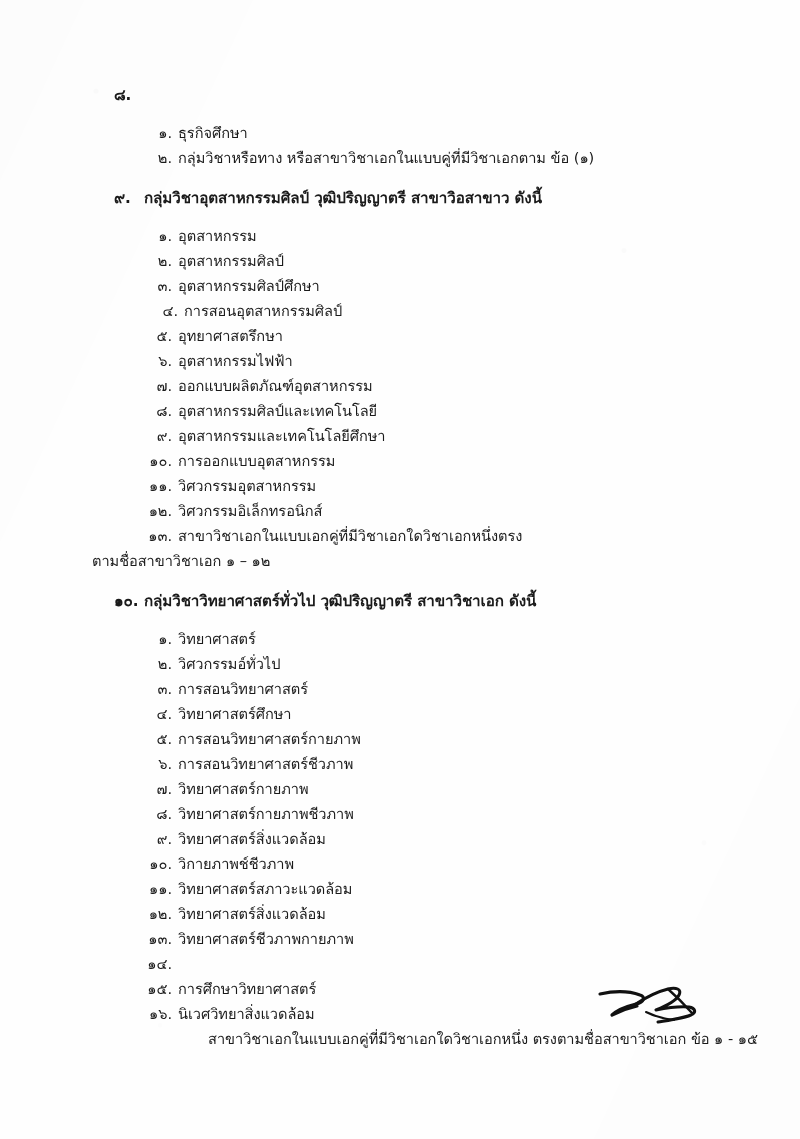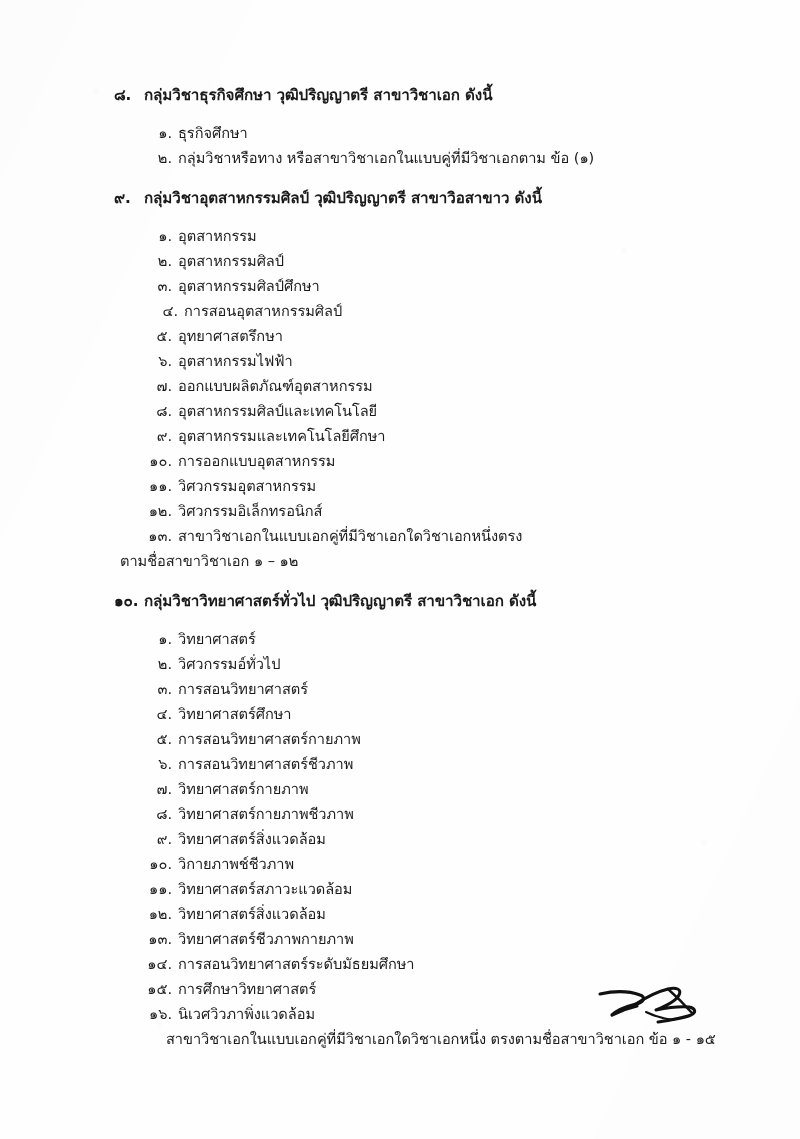"กลุ่มวิชาธุรกิจศึกษา วุฒิปริญญาตรี" span.sec-text { html: <span>กลุ่มวิชาธุรกิจศึกษา วุฒิปริญญาตรี สาขาวิชาเอก ดังนี้</span> -> none }
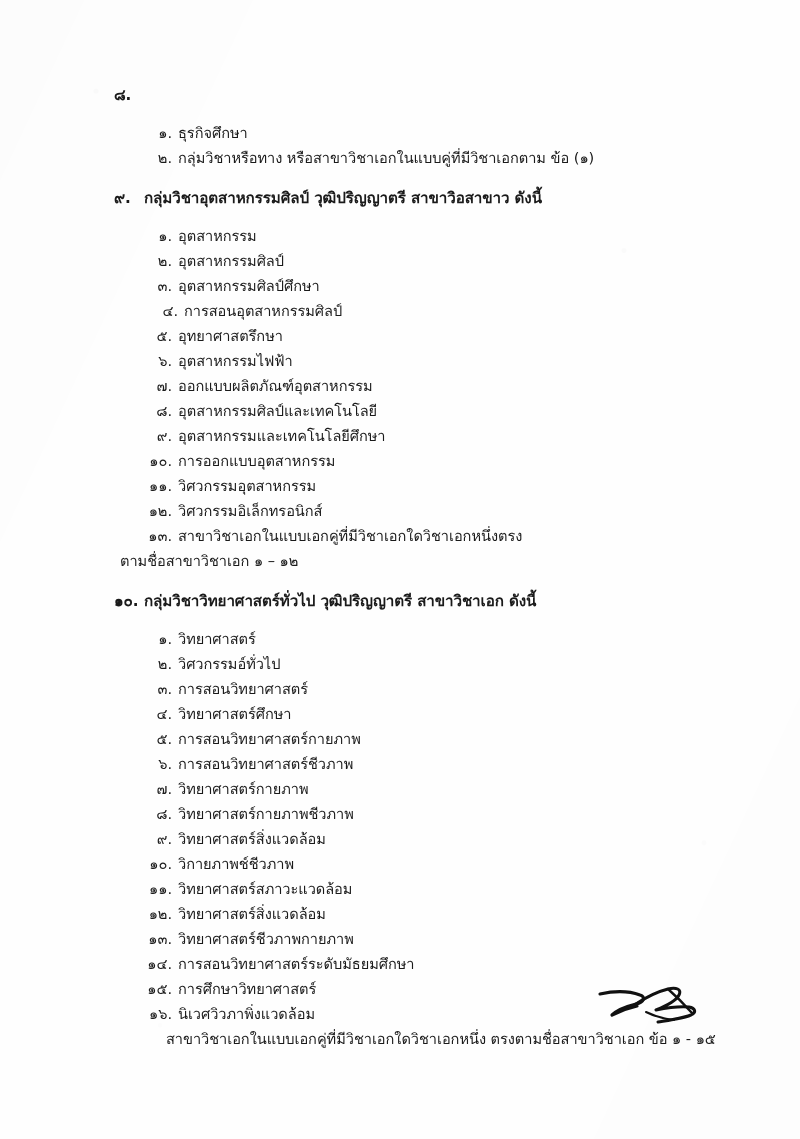"ตามชื่อสาขาวิชาเอก ๑ – ๑๒" .item-cont { padding-left: 120px -> 92px }
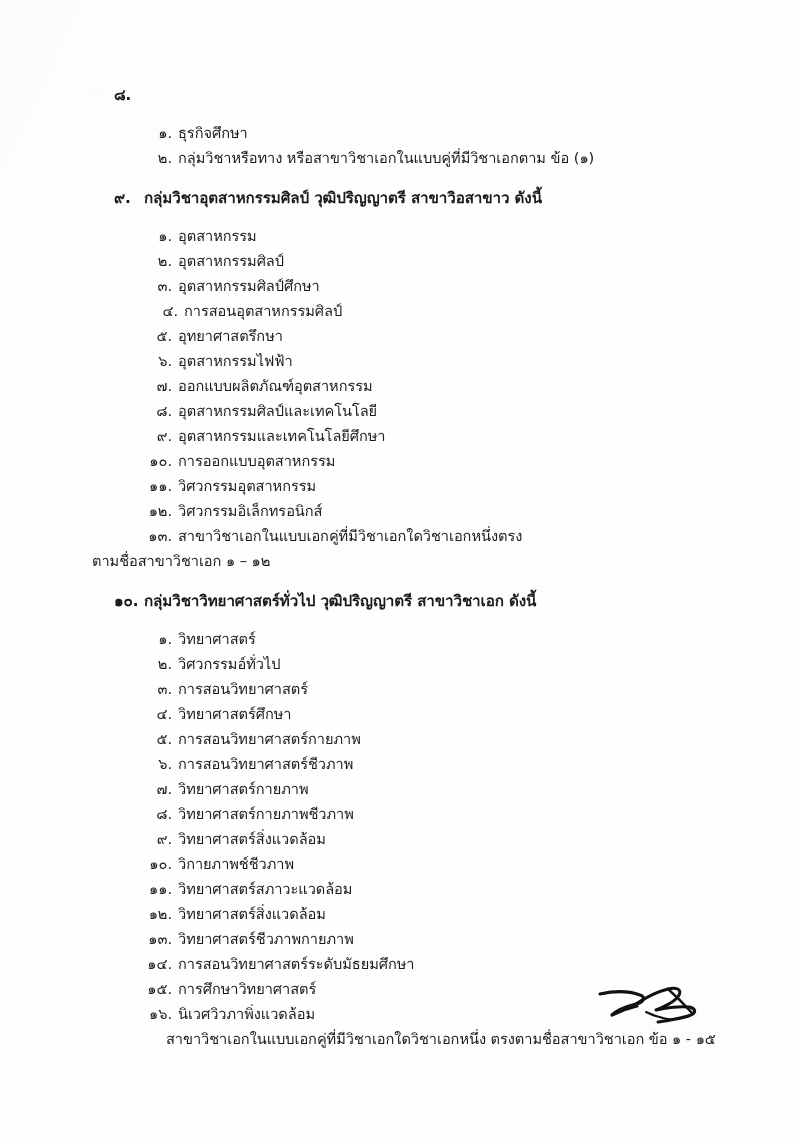"การสอนวิทยาศาสตร์ระดับมัธยมศึกษา" span.txt { html: <span>การสอนวิทยาศาสตร์ระดับมัธยมศึกษา</span> -> none }
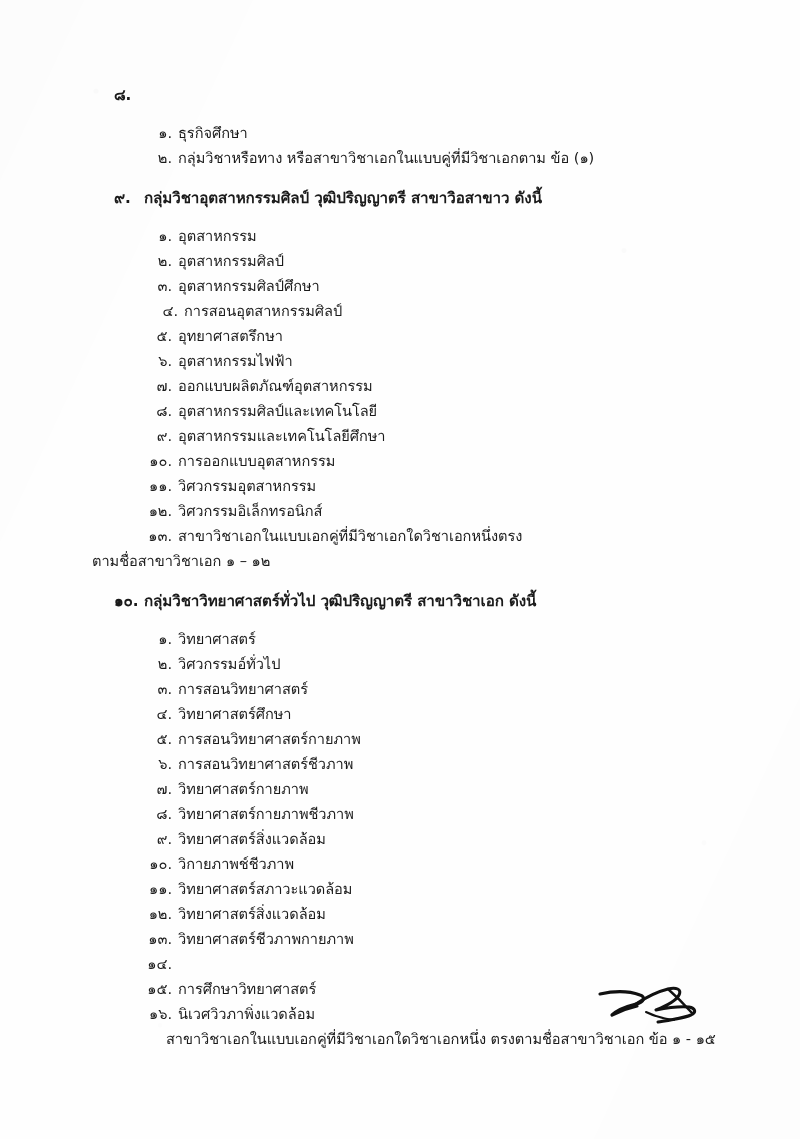"นิเวศวิวภาพิ่งแวดล้อม" span.txt { text: นิเวศวิวภาพิ่งแวดล้อม -> นิเวศวิทยาสิ่งแวดล้อม }
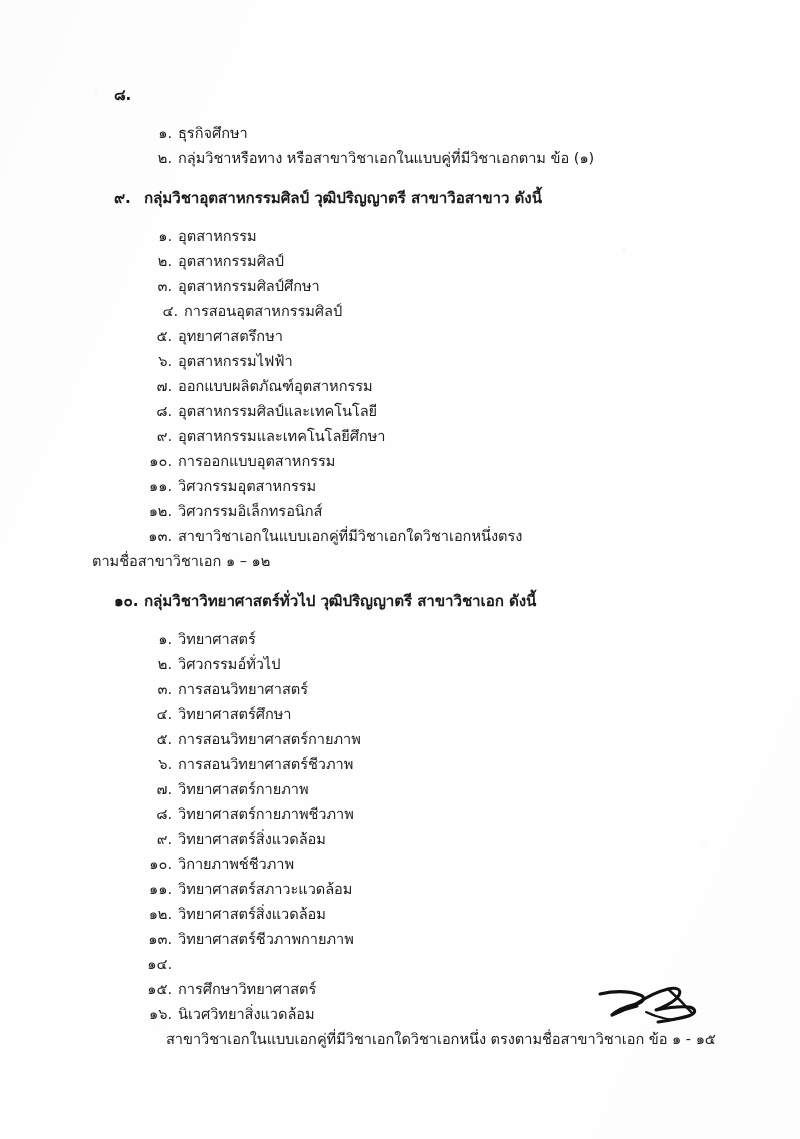"สาขาวิชาเอกในแบบเอกคู่ที่มีวิชาเอกใดวิชาเอกหนึ่ง" .plain-line { text-align: none -> center }
